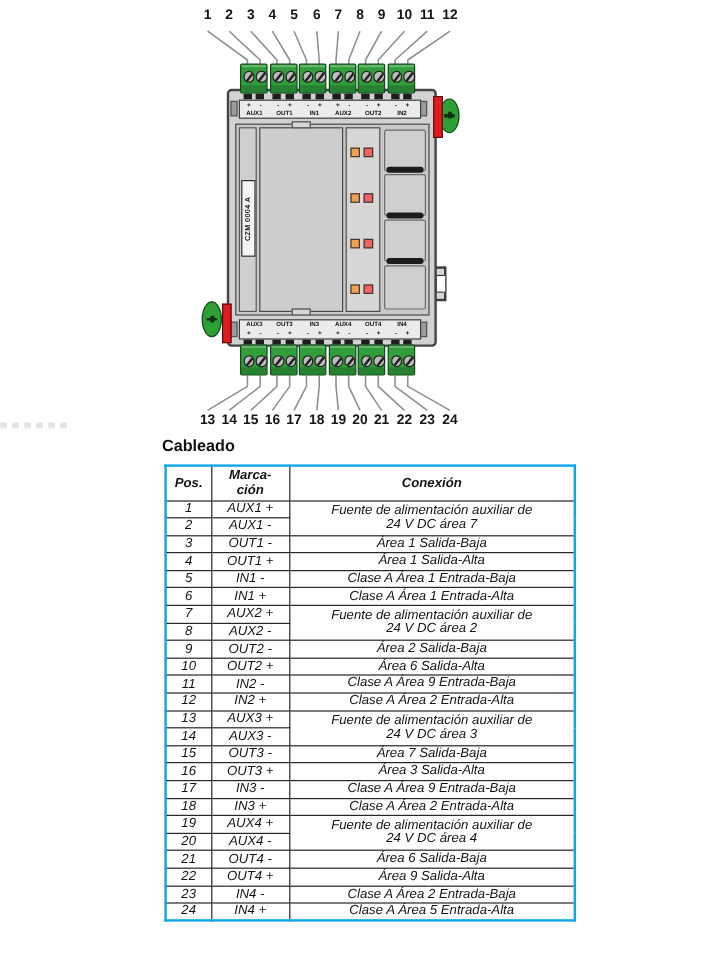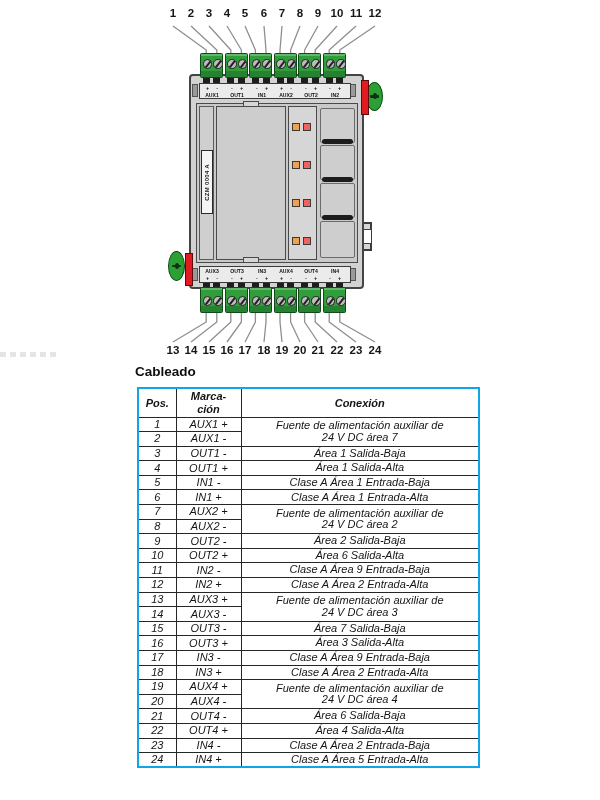"Área 4 Salida-Alta" div.conn-line { text: 4 -> 9 }
